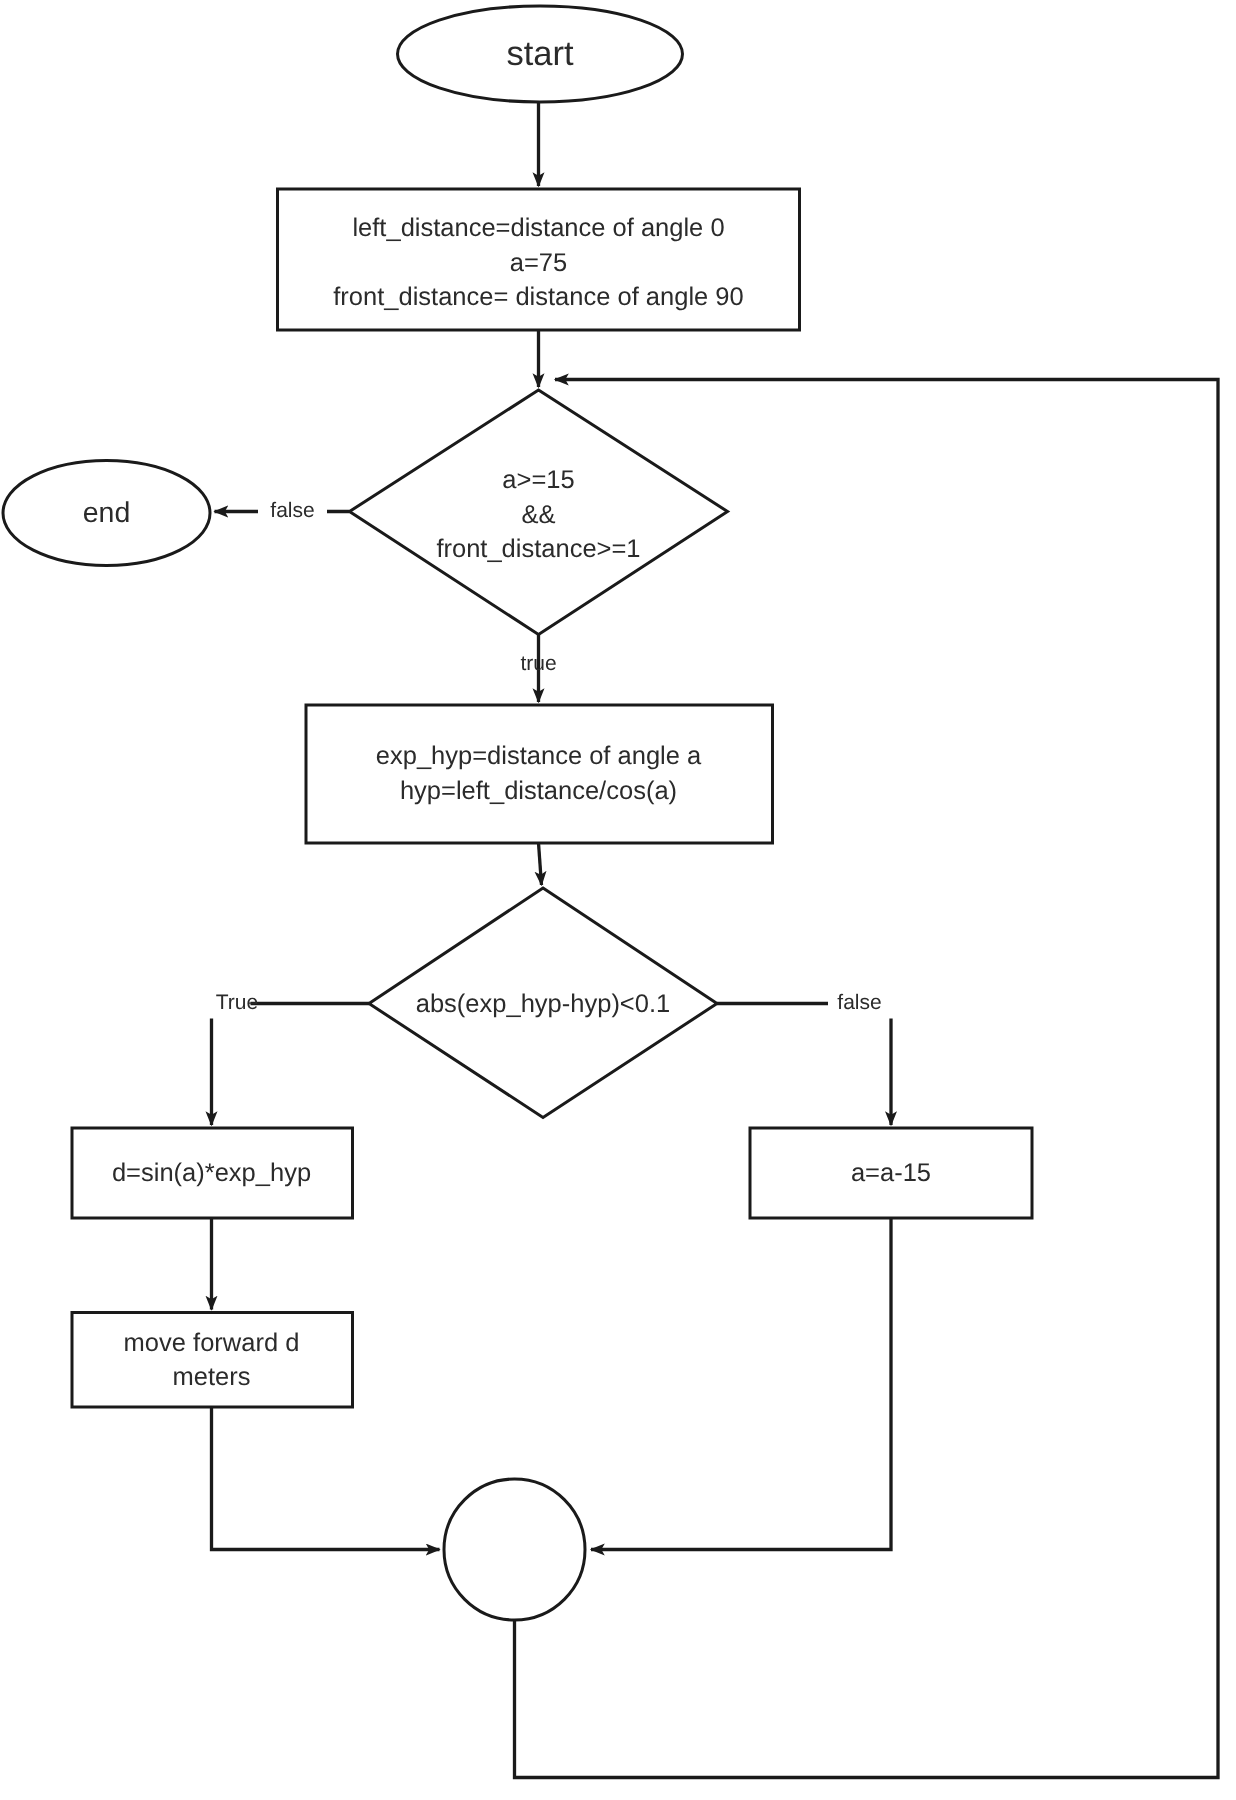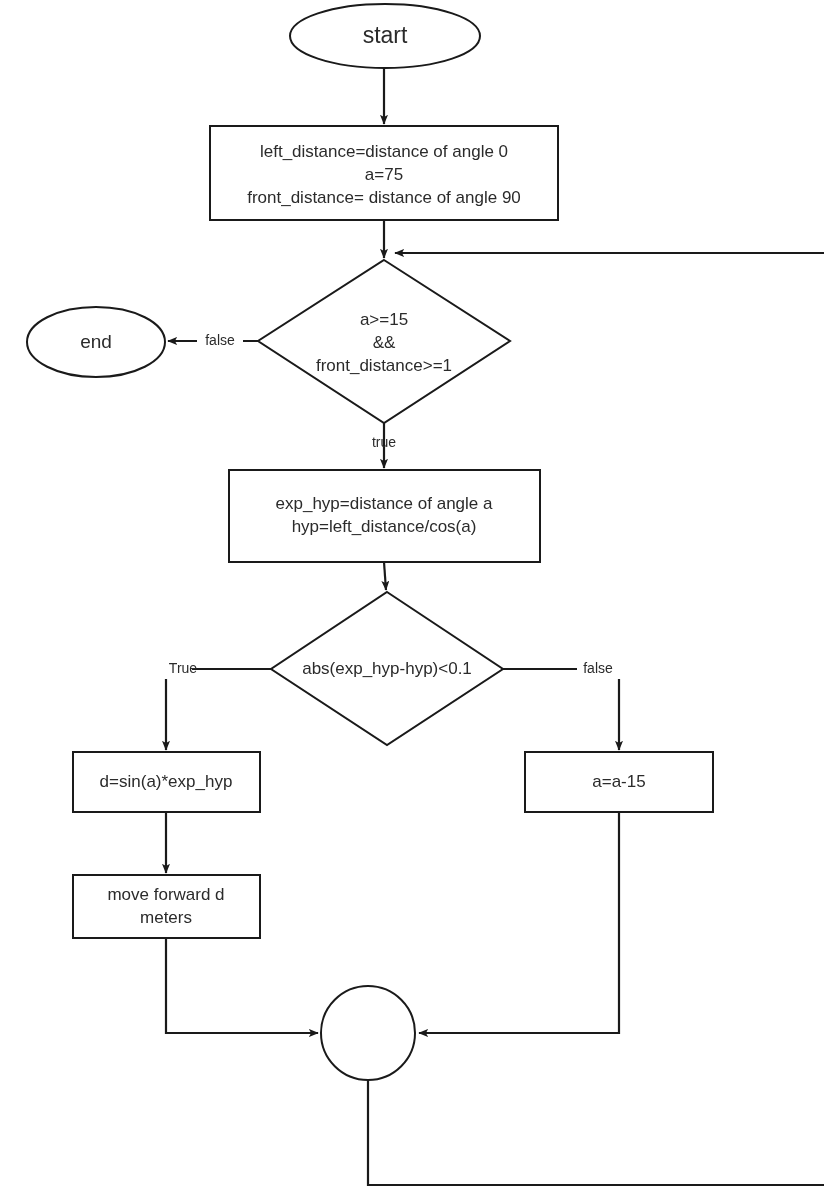"start" #flowchart-root { margin-left: 25px -> none }
